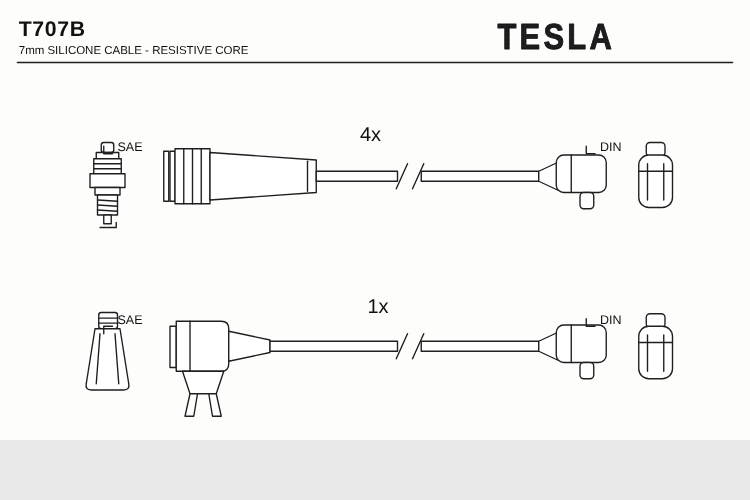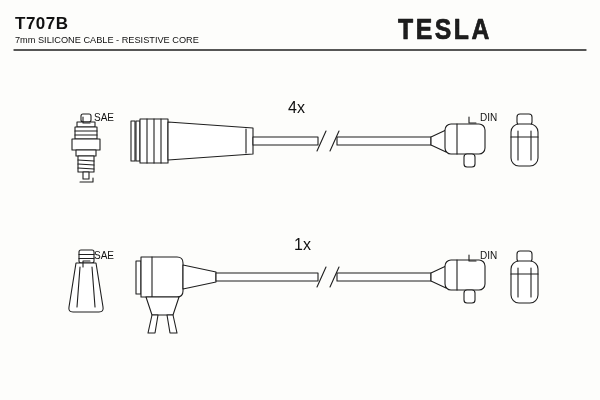"T707B" .page { height: 400px -> 352px }
